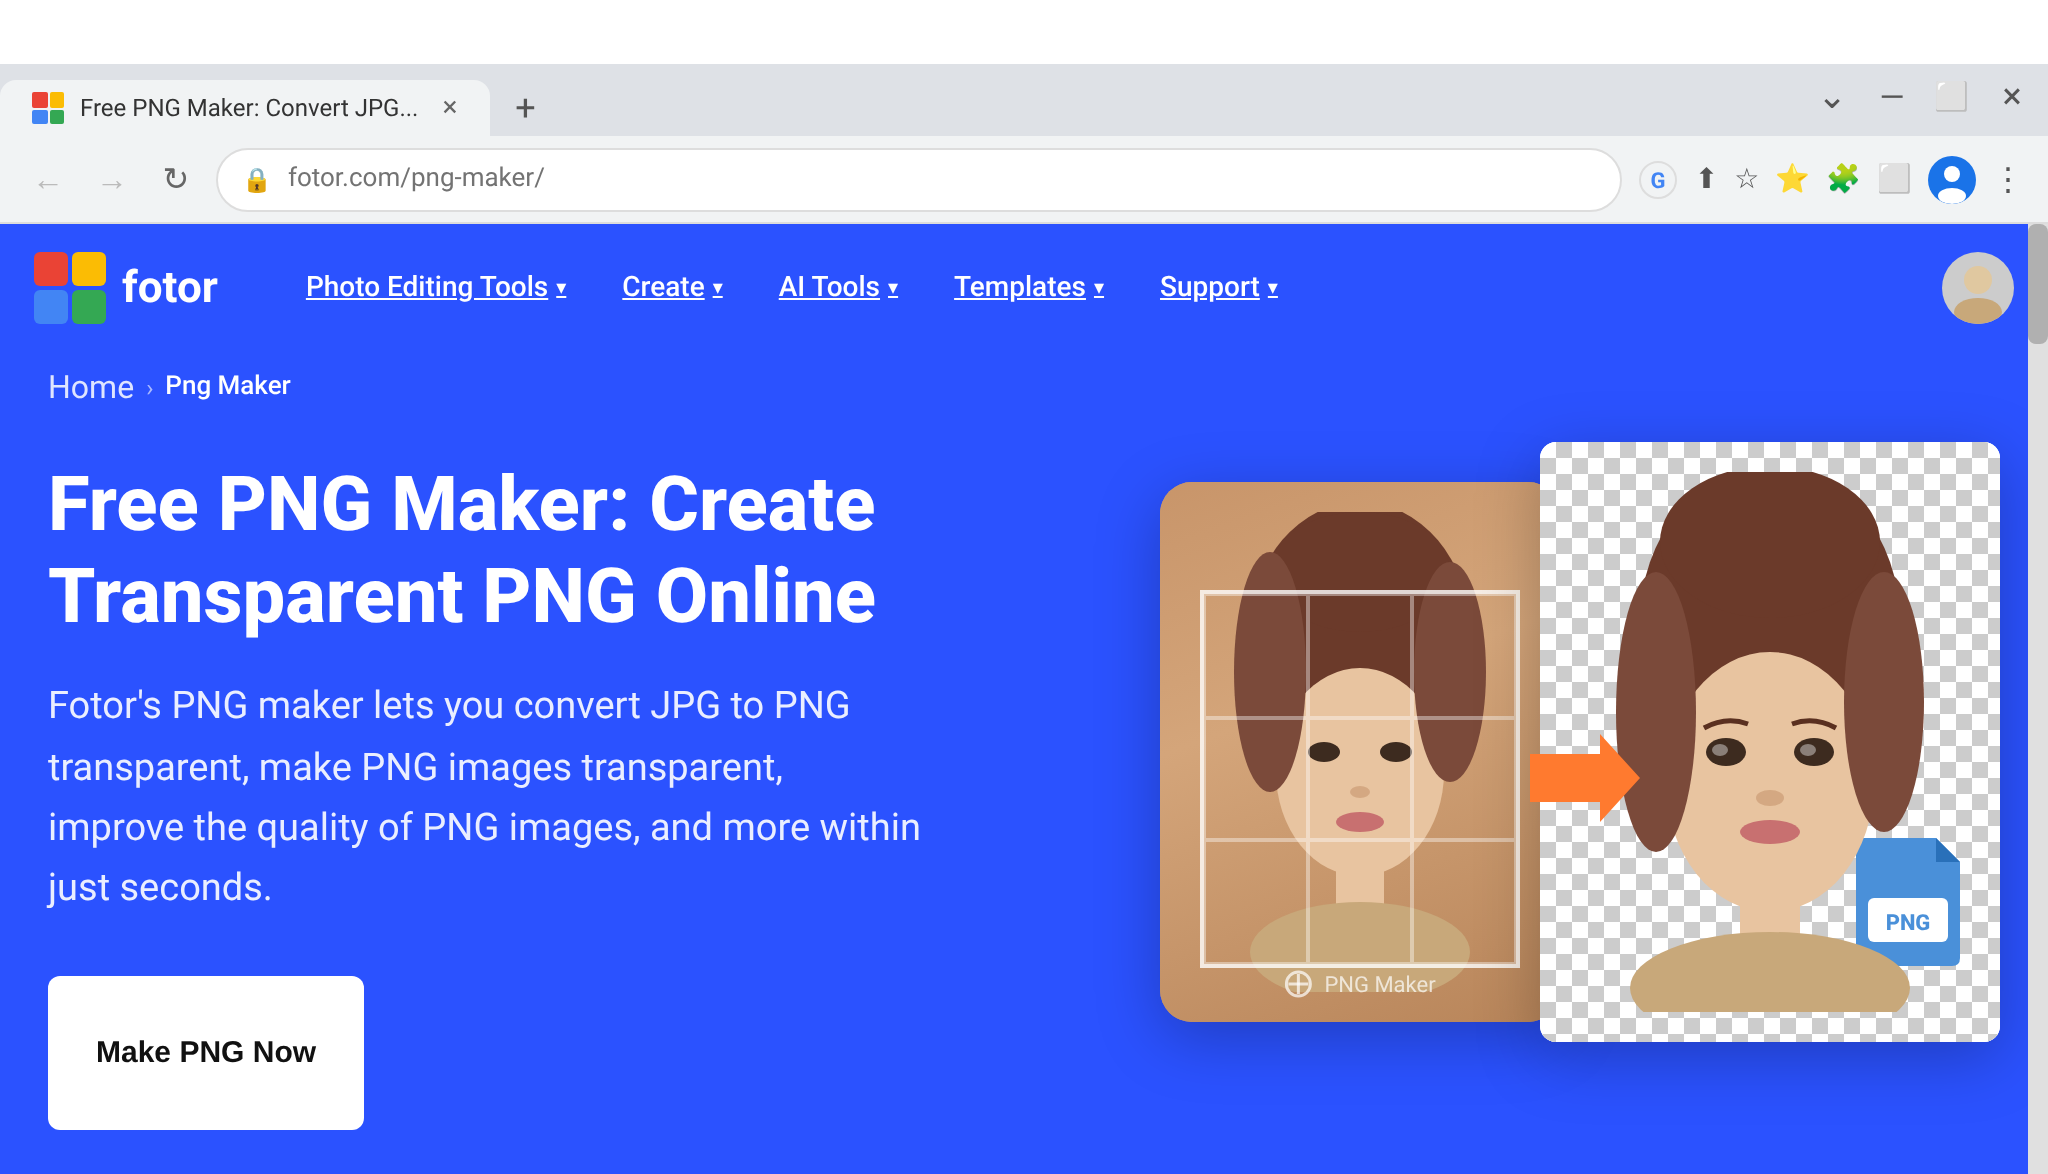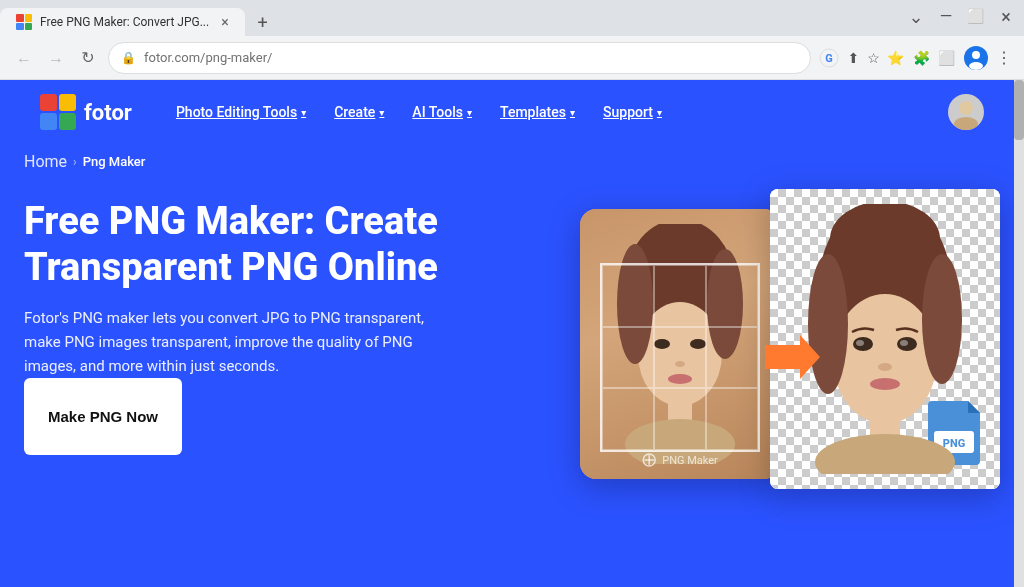"Free PNG Maker: Convert JPG..." div.tab-bar { margin-top: none -> 32px }
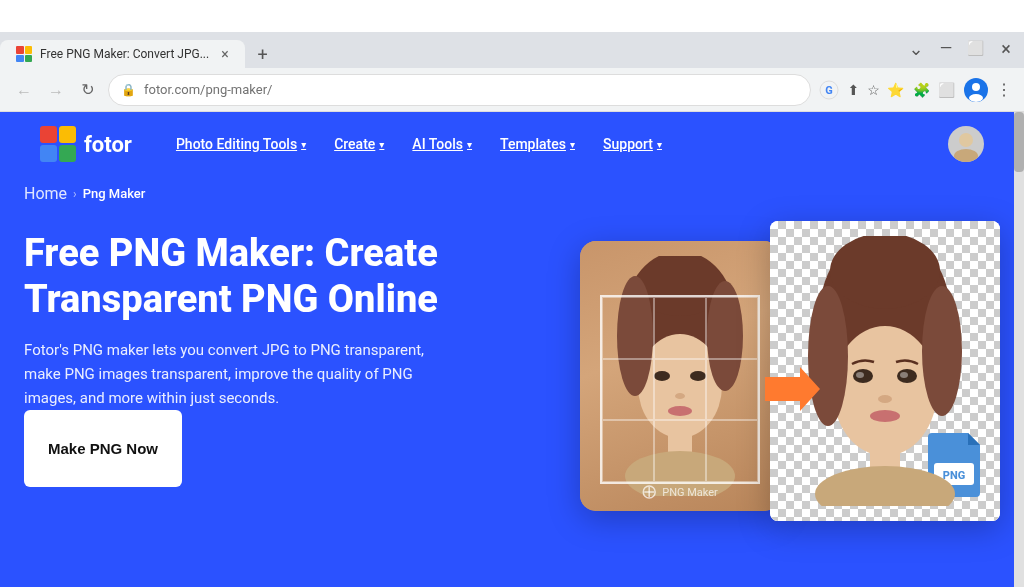"fotor" .site-nav { padding: 0 40px -> 0 17px }
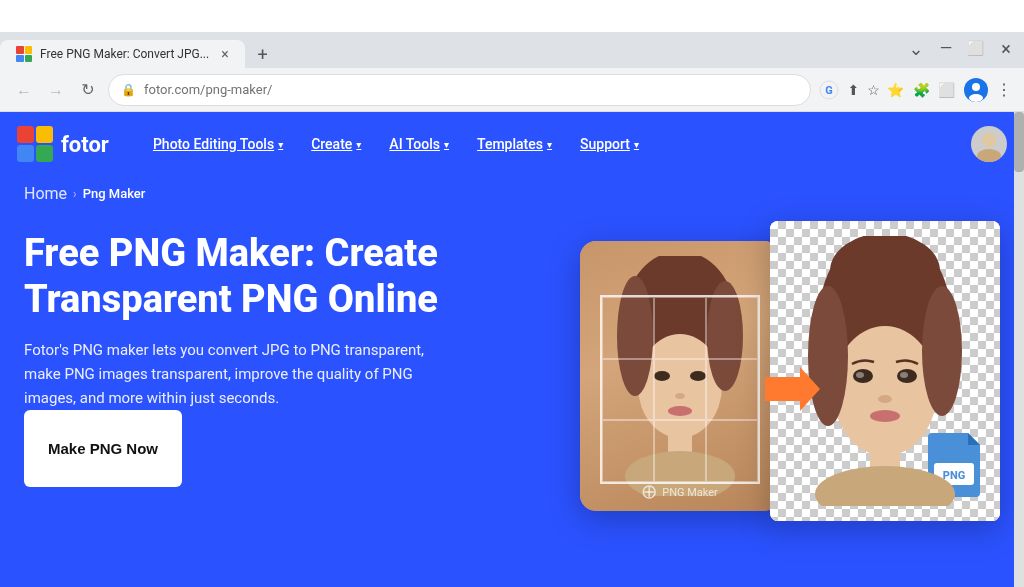"Fotor's PNG maker lets you" .hero-desc { font-size: 15px -> 19px; margin-bottom: none -> 28px }
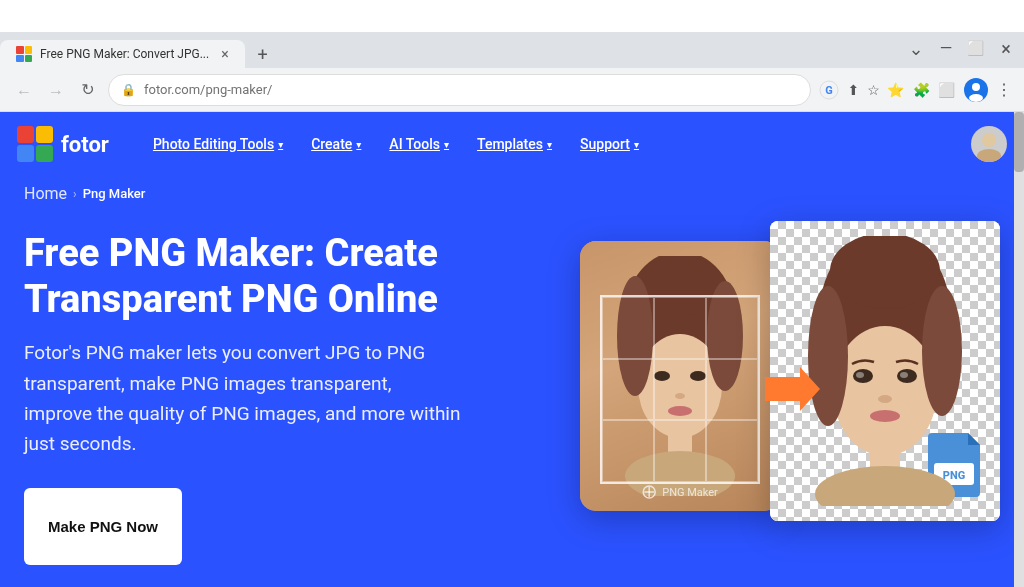"PNG" .png-badge { bottom: 20px -> 34px }
